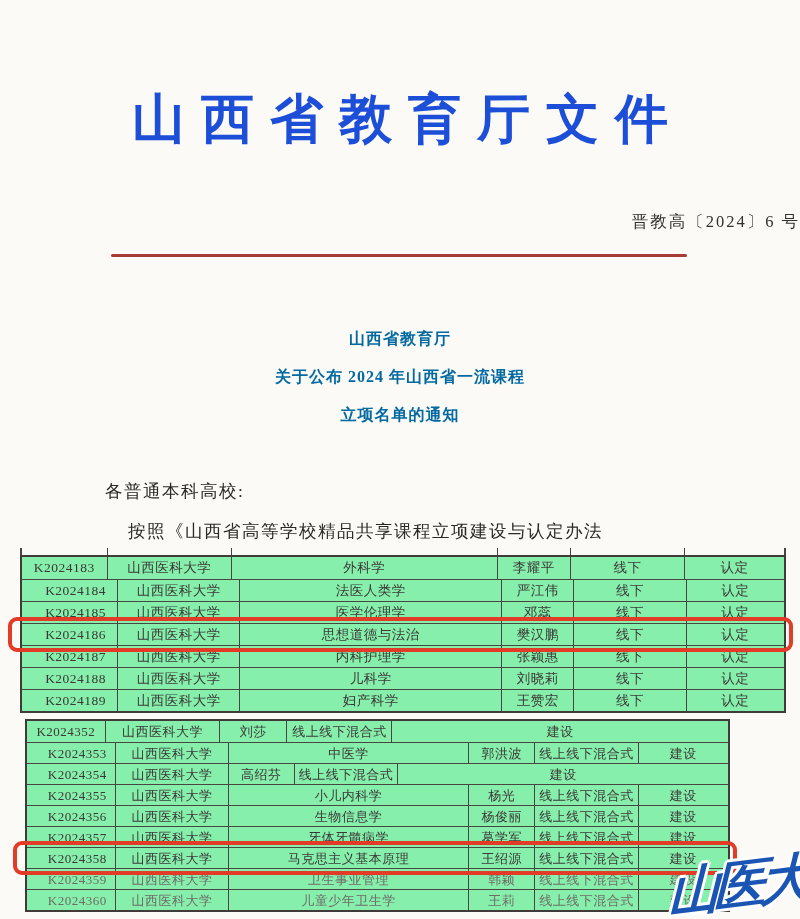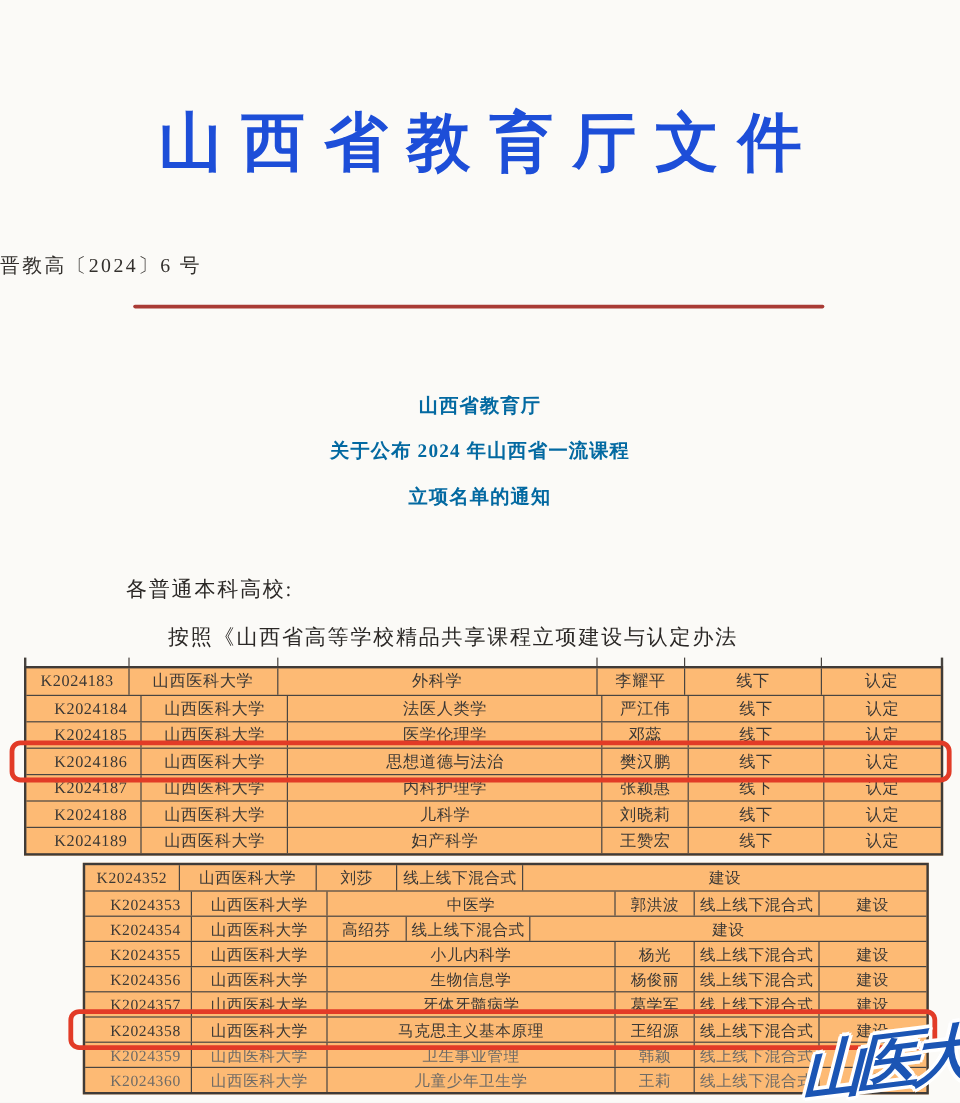"晋教高〔2024〕6 号" .docnum { text-align: left -> right }
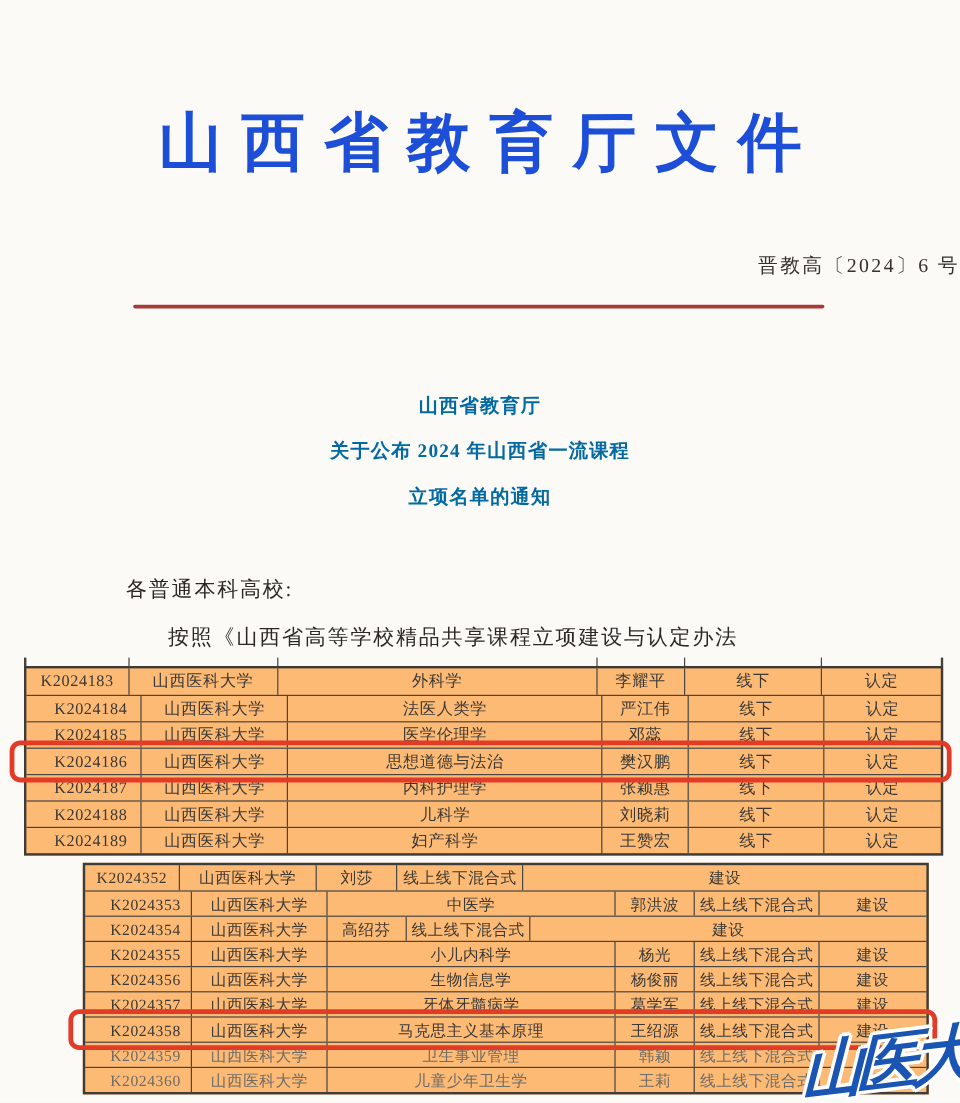"按照《山西省高等学校精品共享课程立项建设与认定办法" .bodytext { left: 140px -> 128px }
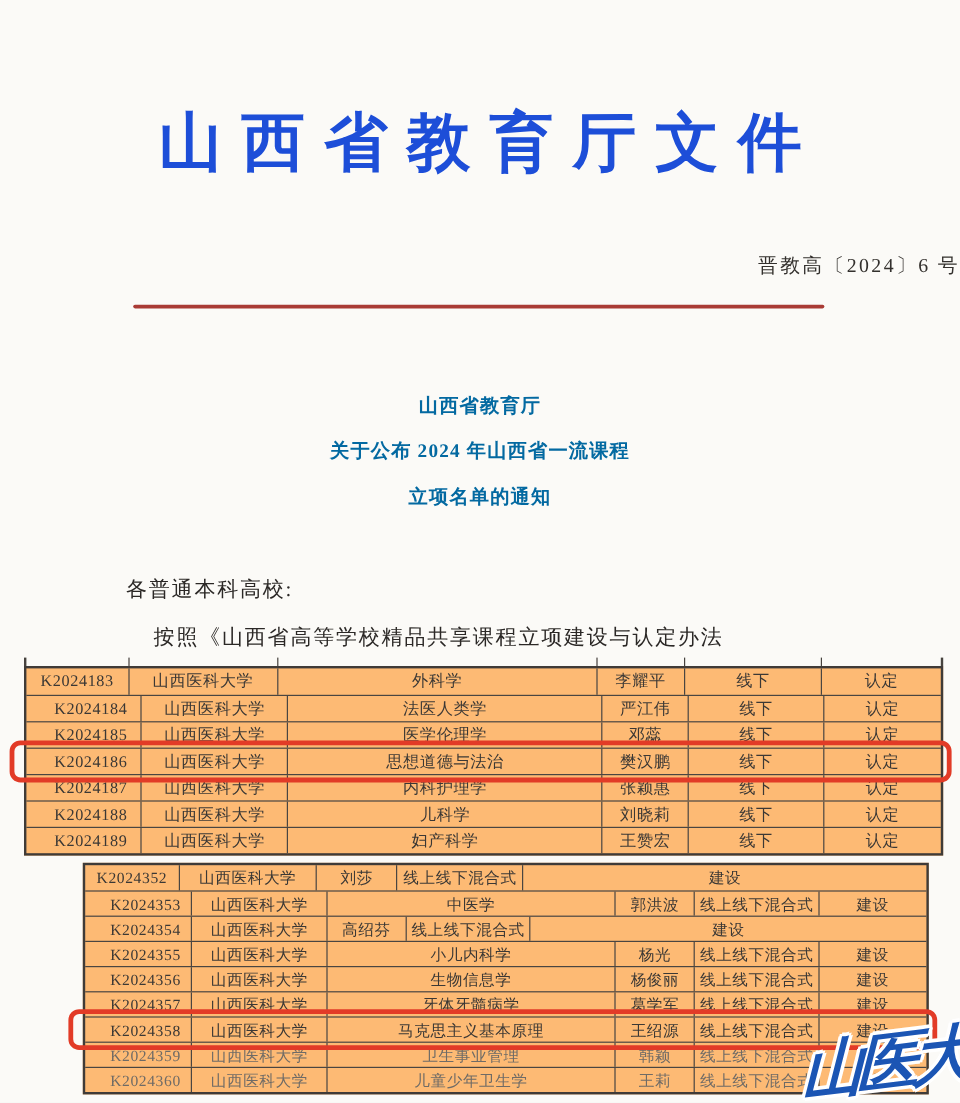"K2024183" .tsec { background: #fdba74 -> #86efac }
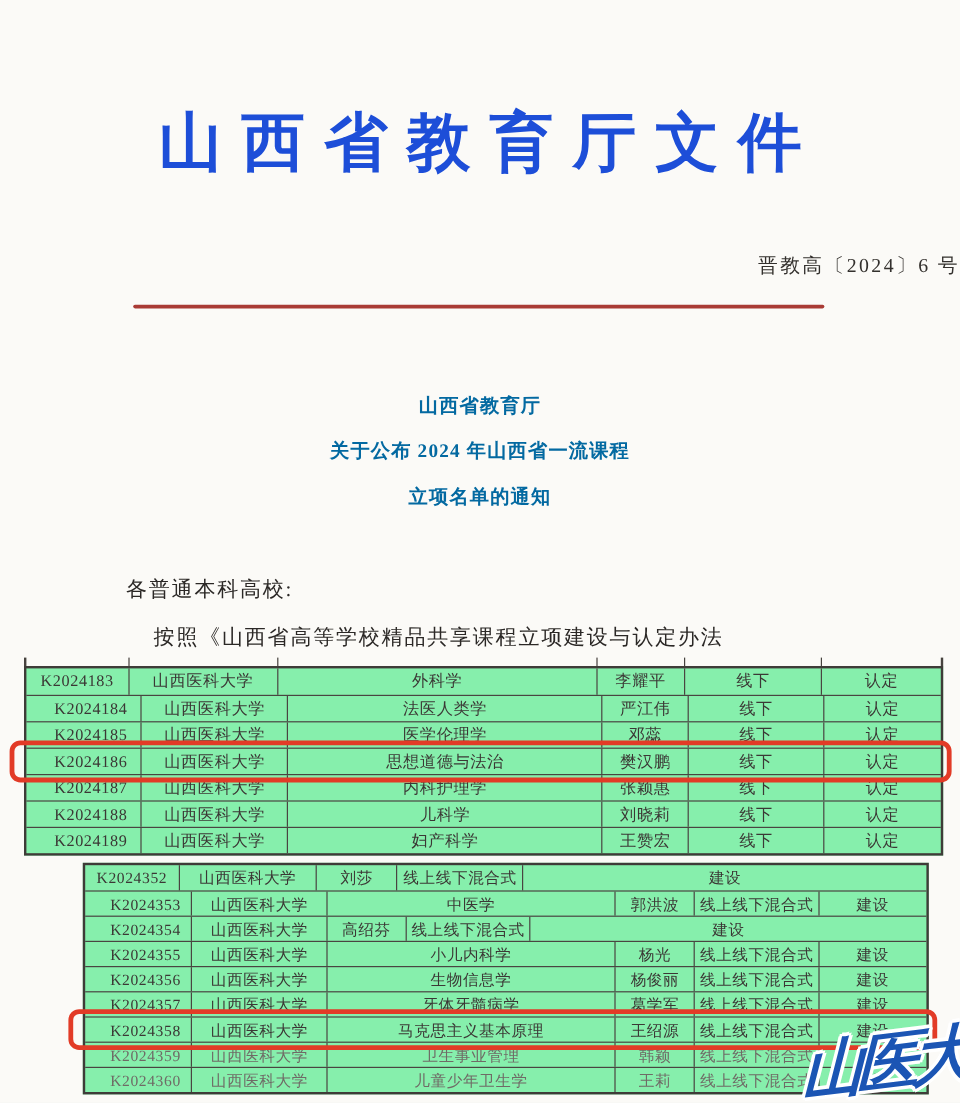"K2024352" .sec2 { margin-left: 44px -> none }
